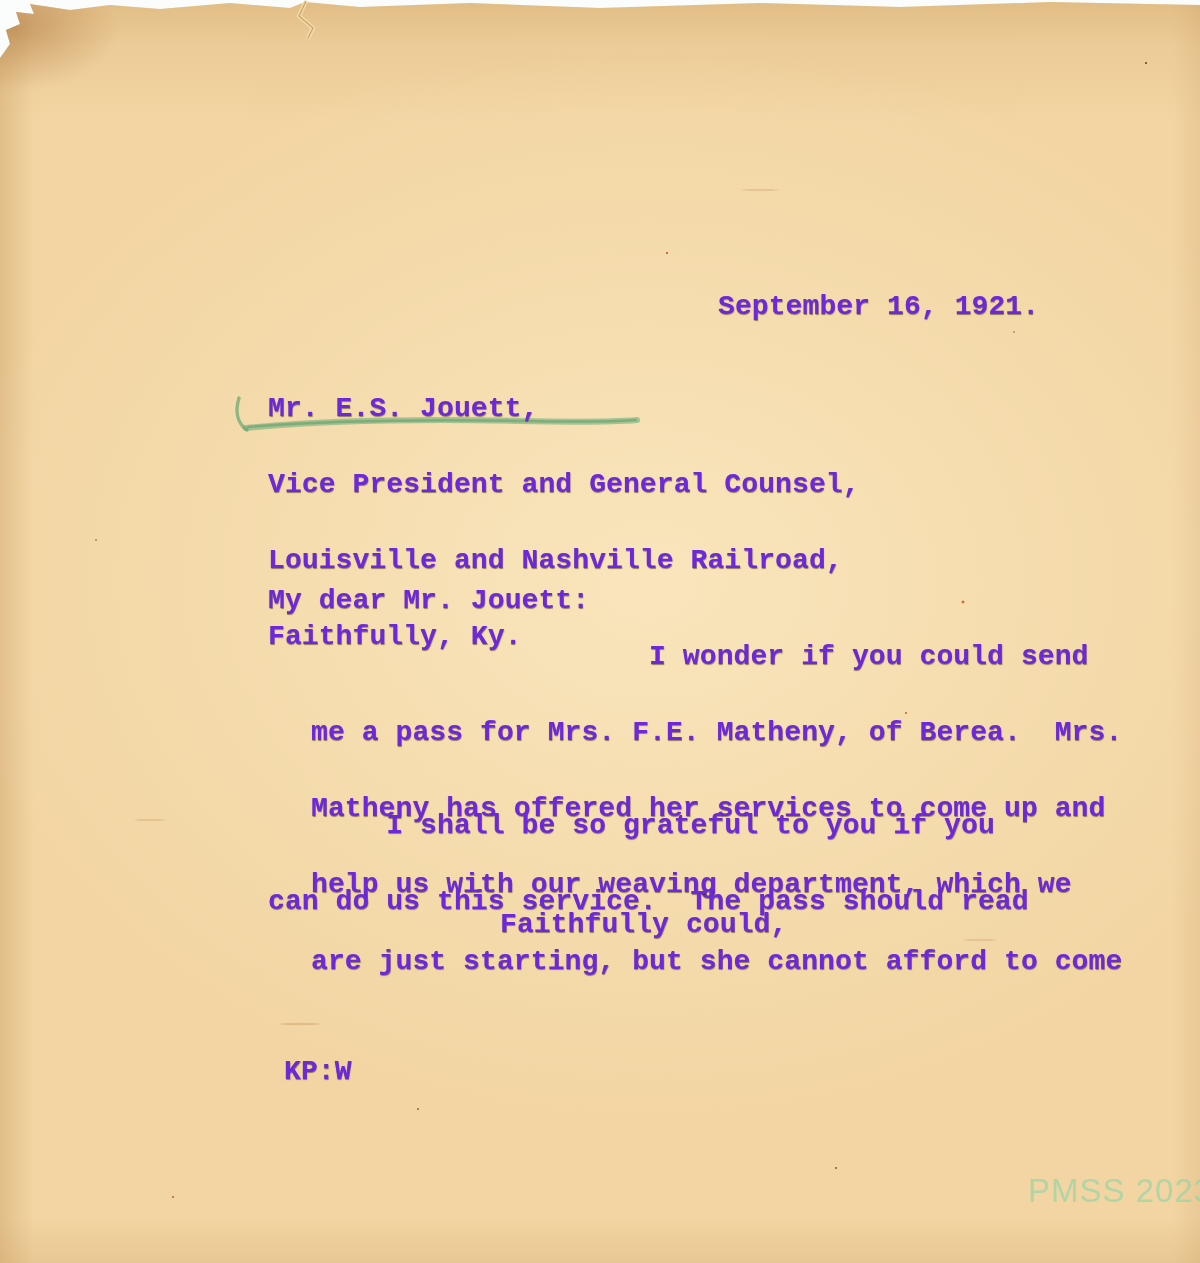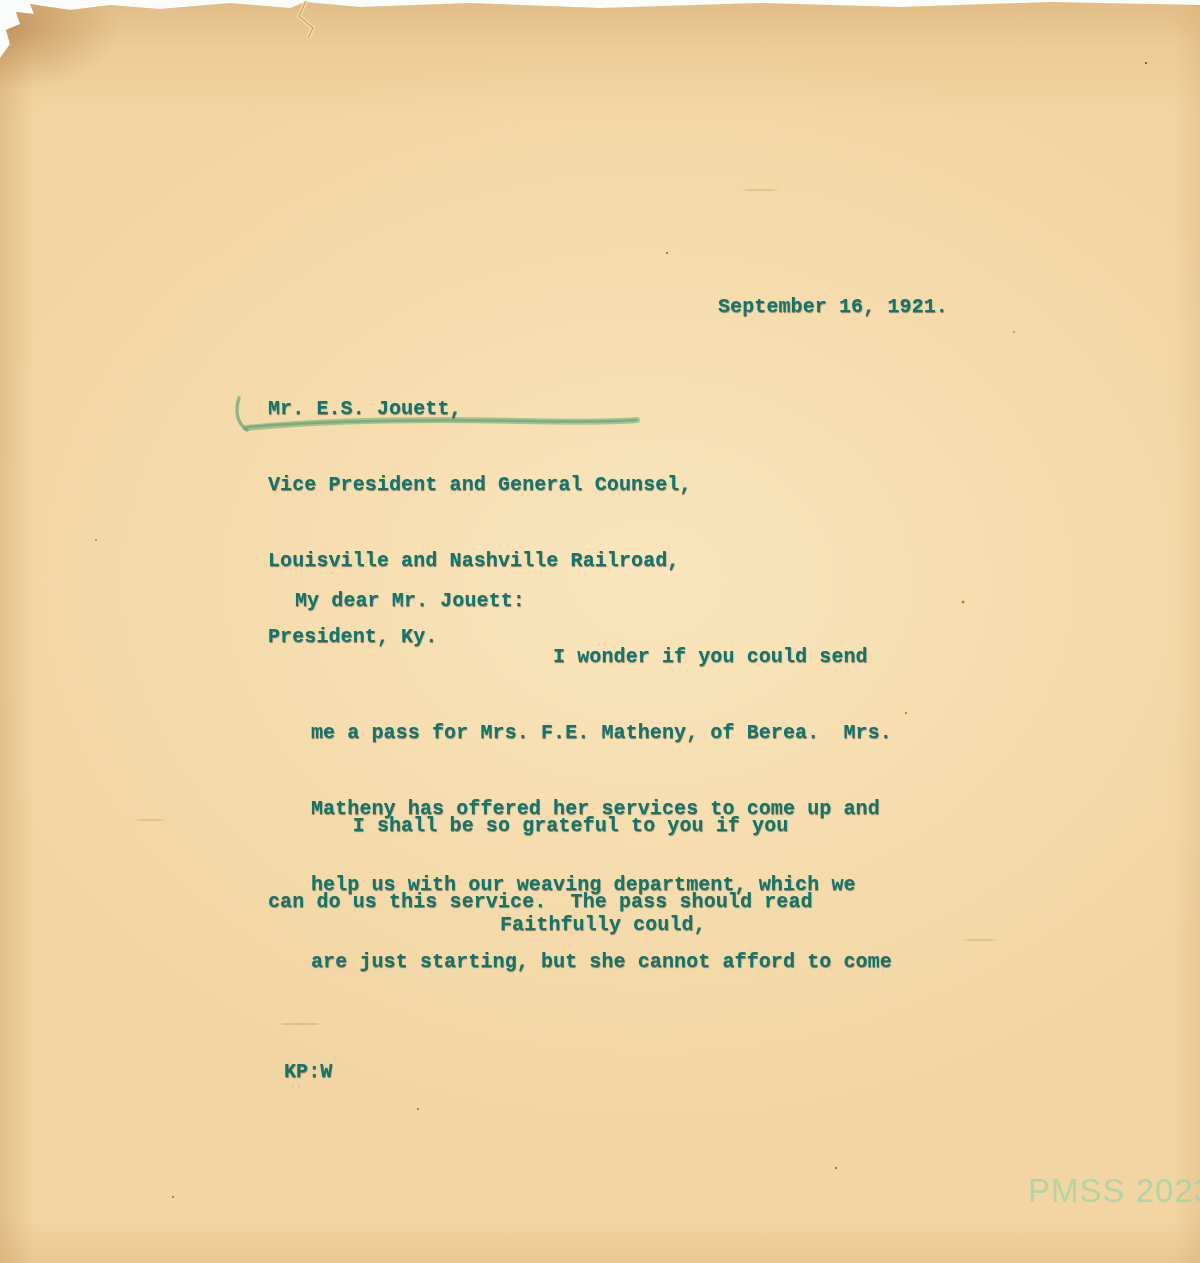"September 16, 1921." .tw { color: #0f766e -> #6d28d9; font-size: 20px -> 28px }
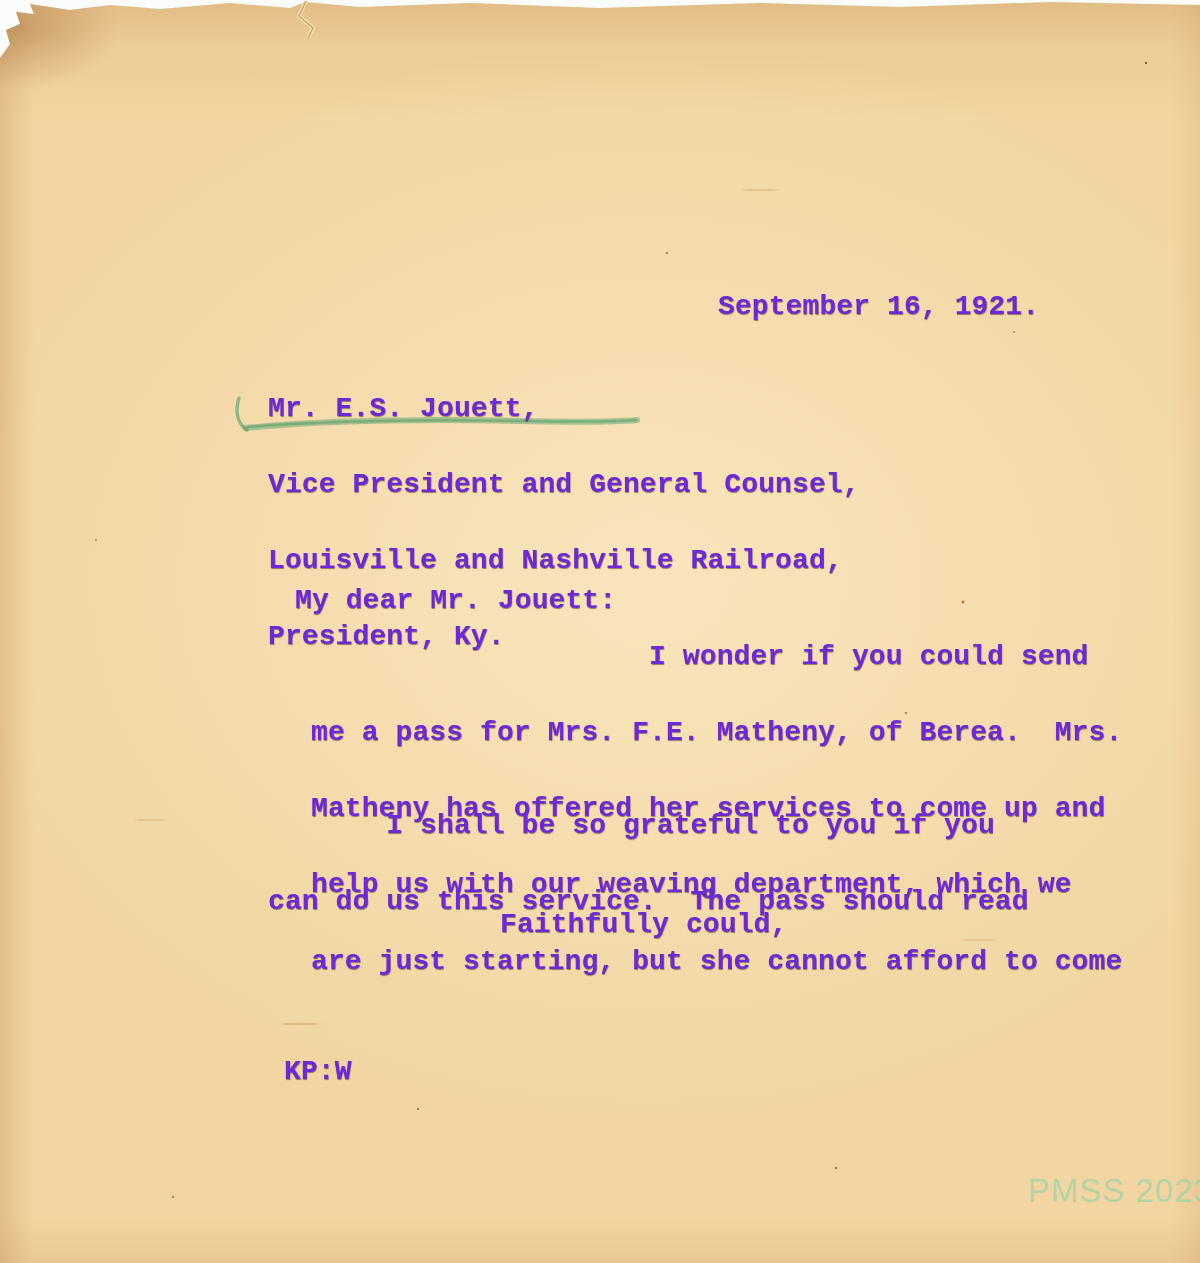"My dear Mr. Jouett:" .salutation-block { margin-left: 27px -> none }
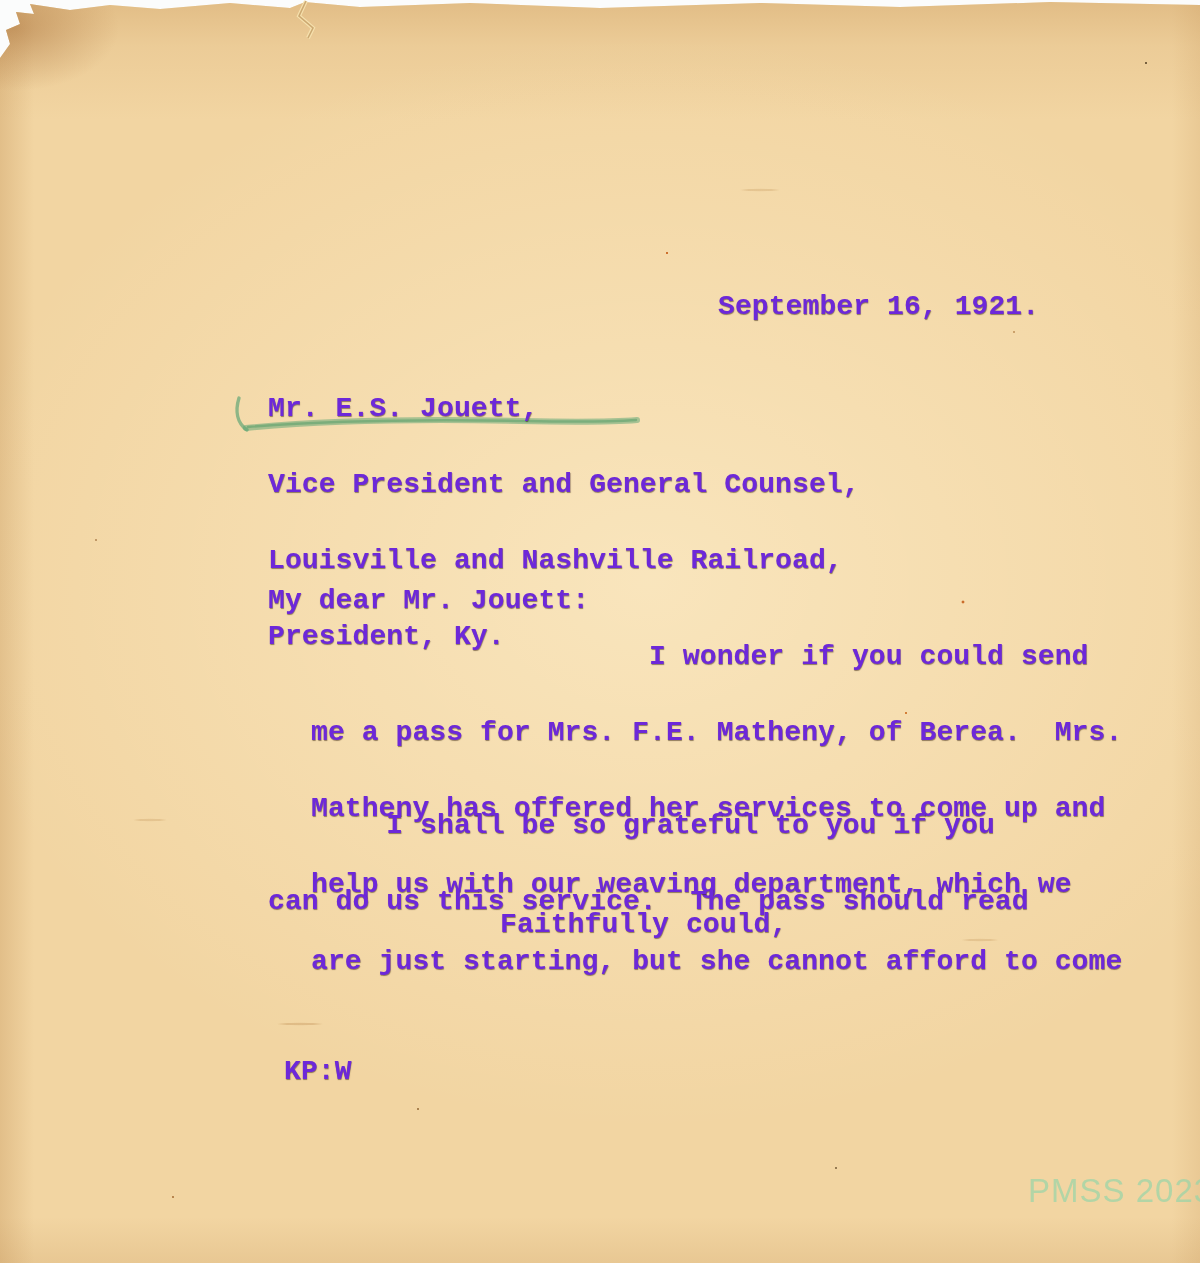"President, Ky." div { text: President -> Faithfully }
